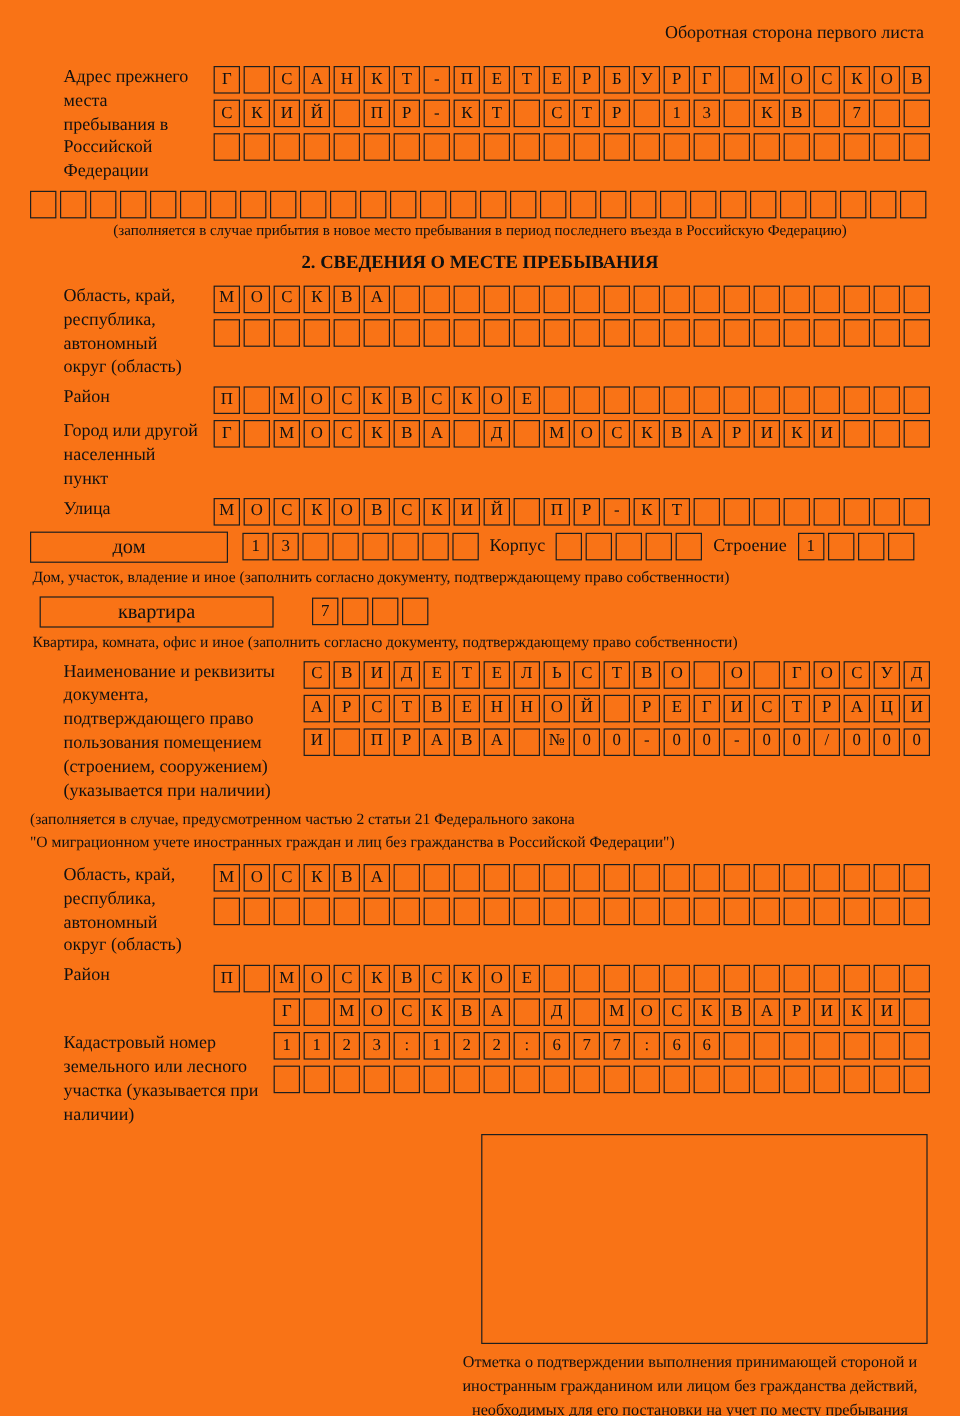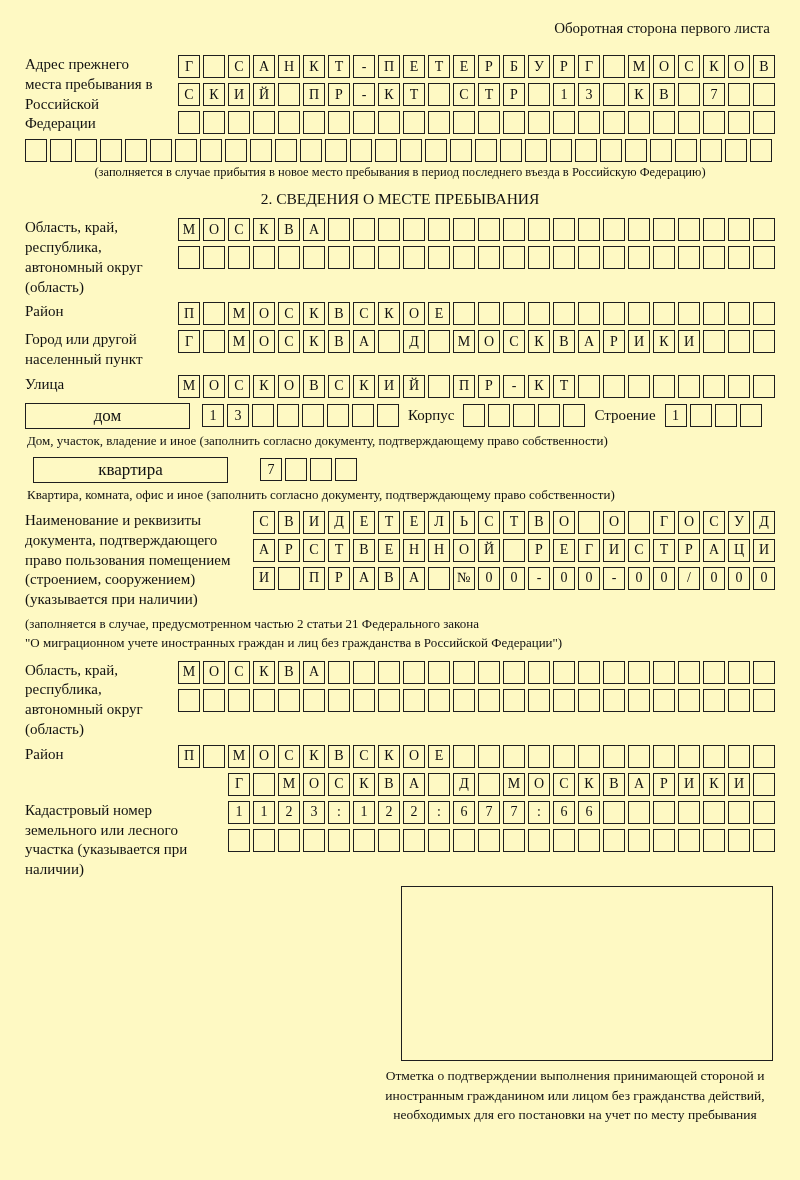"Оборотная сторона первого листа" .page { background: #fef9c3 -> #f97316 }
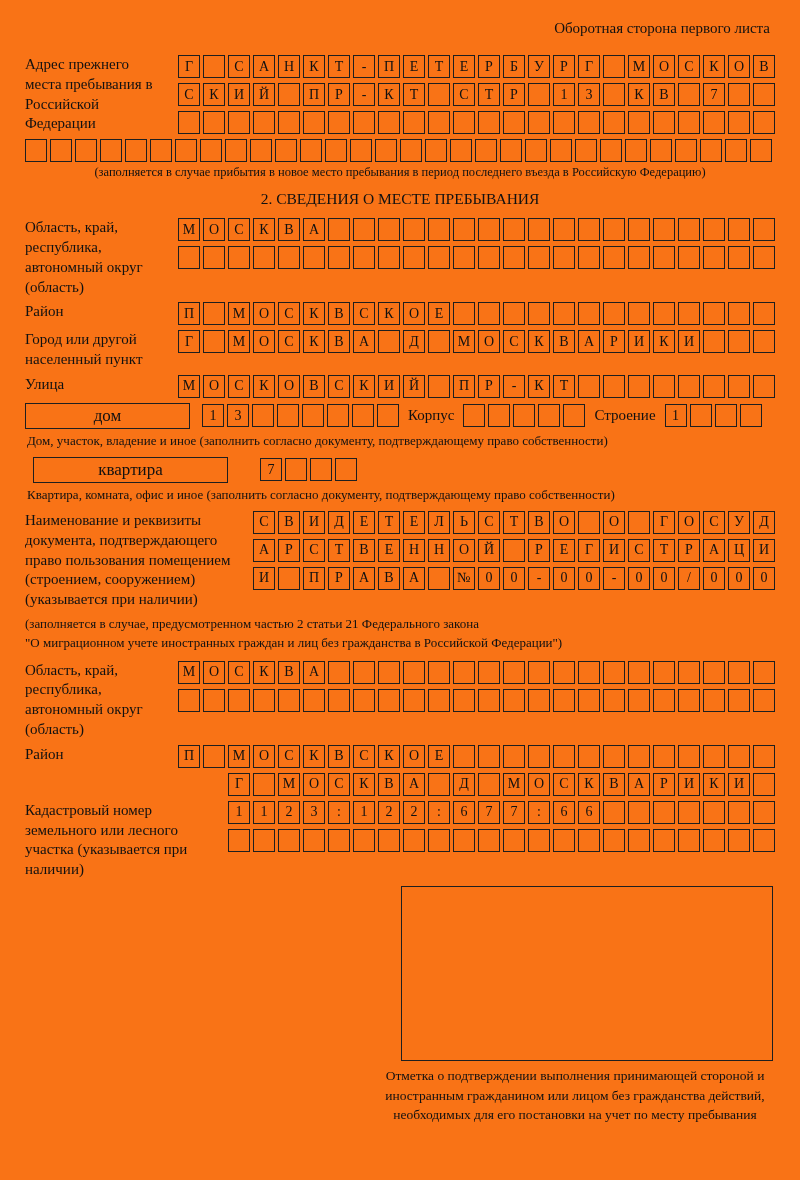"Адрес прежнего места пребывания в" .field { margin-left: none -> 28px }
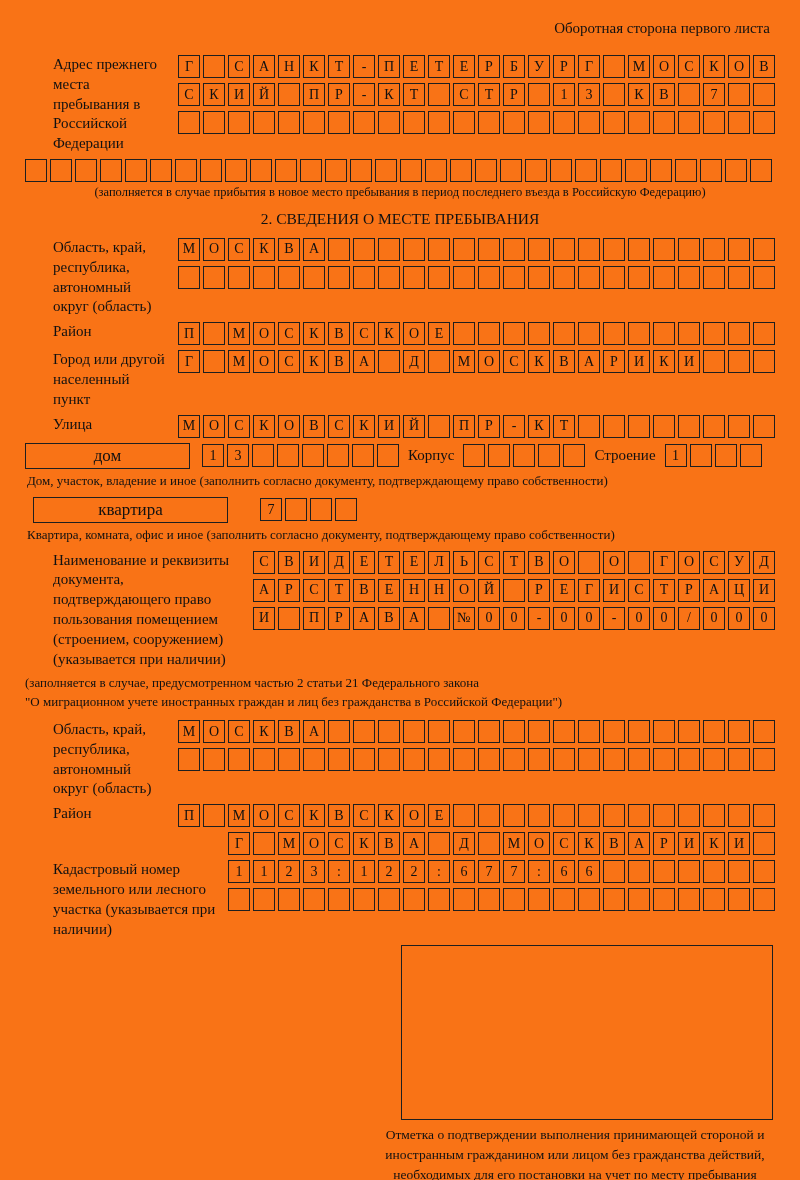"2. СВЕДЕНИЯ О МЕСТЕ ПРЕБЫВАНИЯ" .sec-title { font-weight: normal -> bold }
